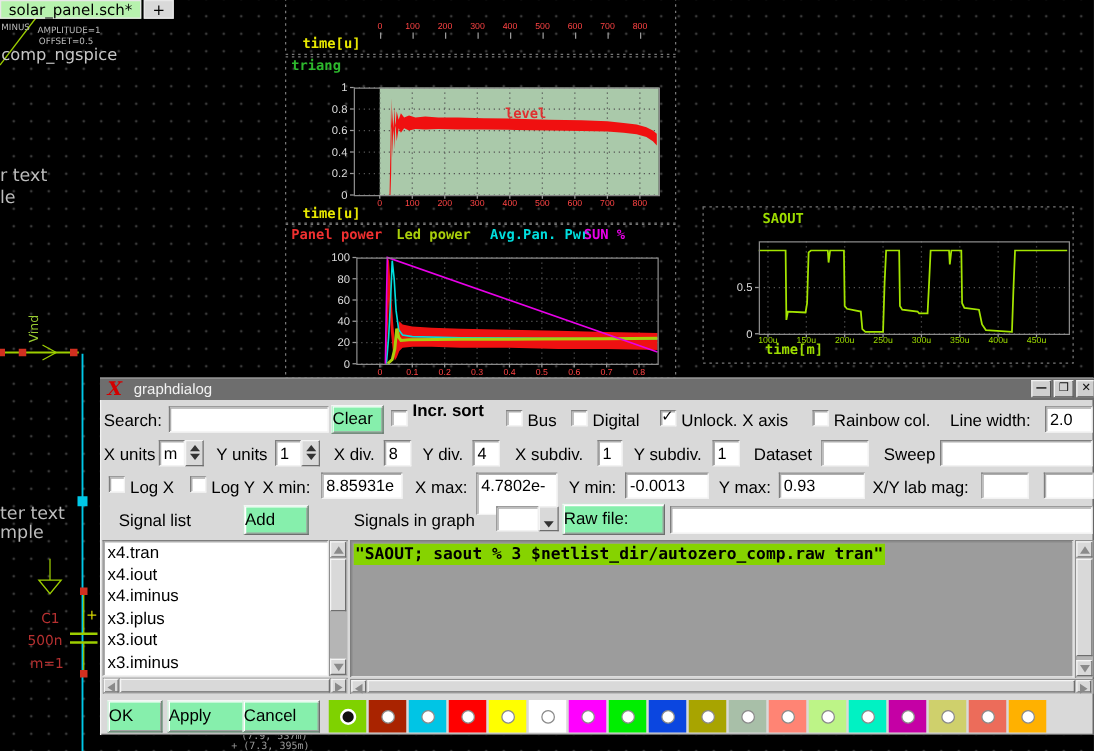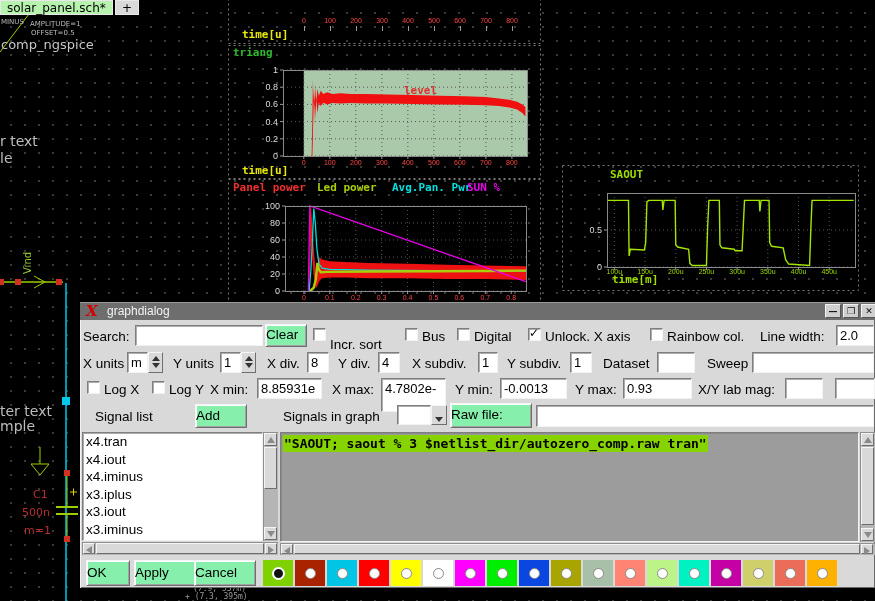"Incr. sort" div.dlg-label { font-weight: none -> bold; top: 35px -> 19px }
